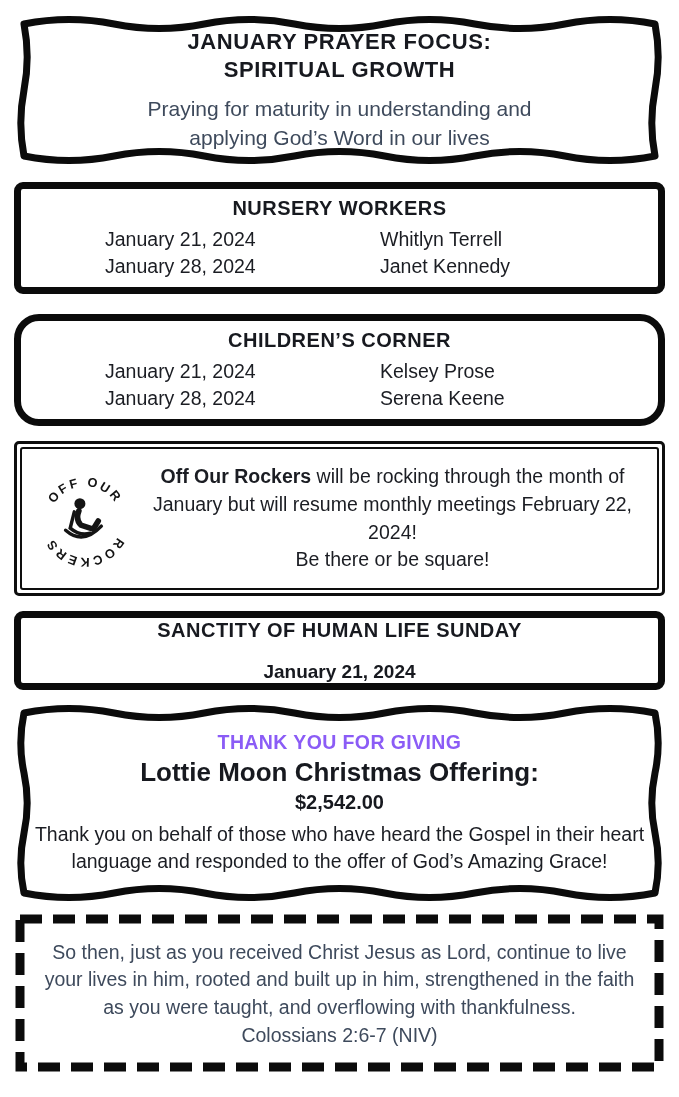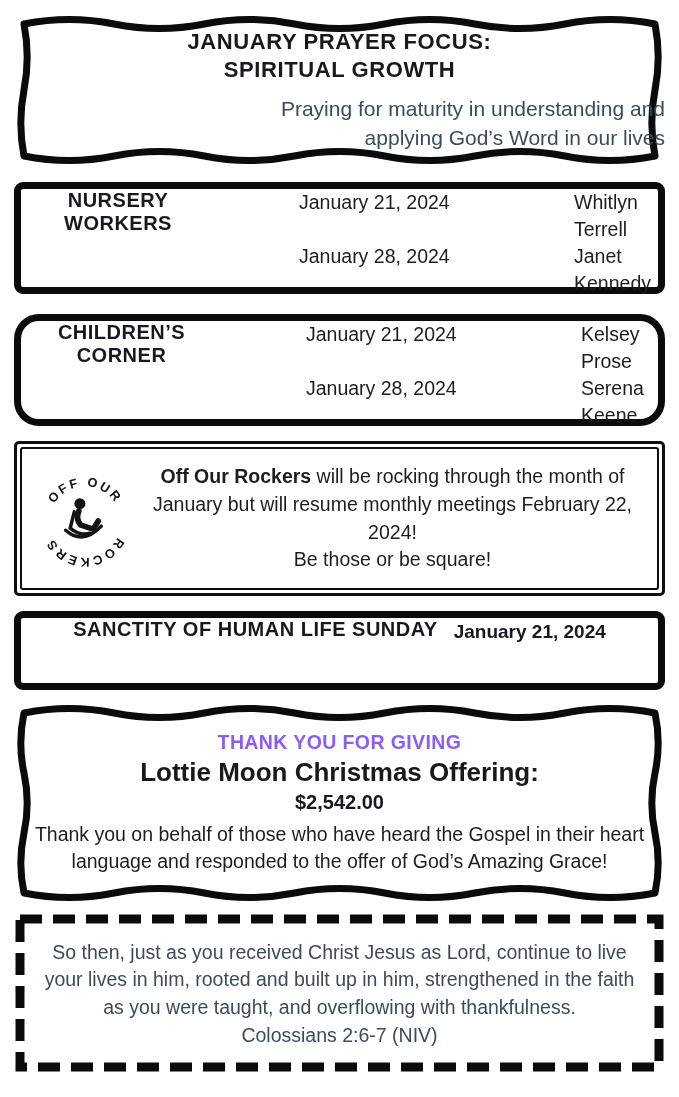"Praying for maturity in understanding" .box1 .subtitle { text-align: right -> none }
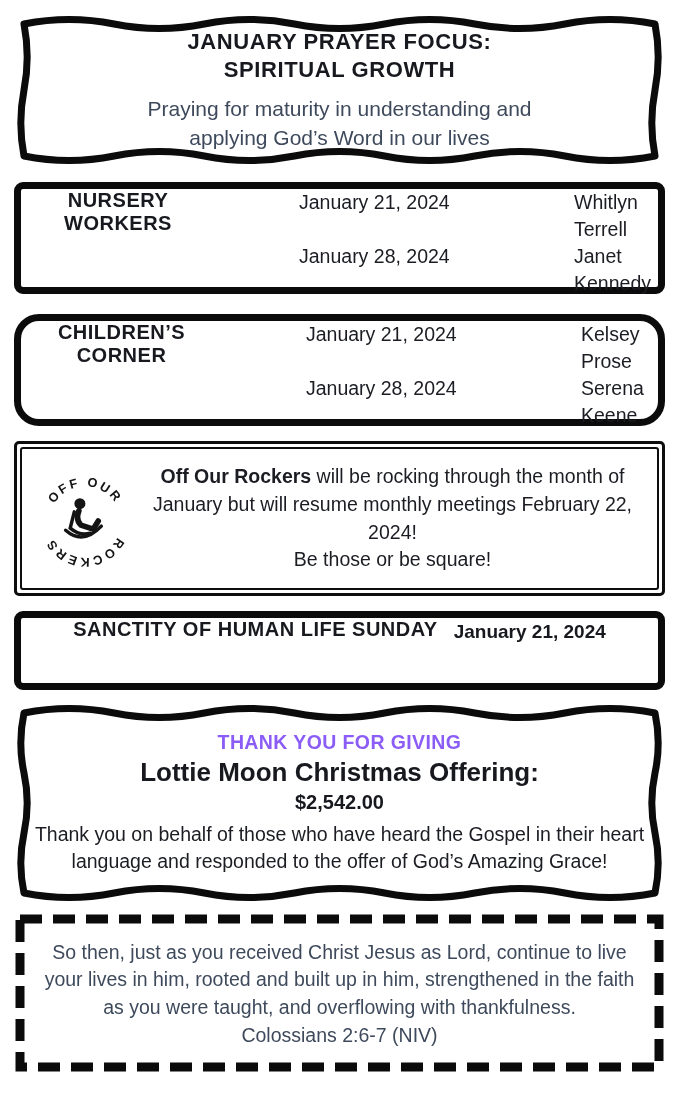"NURSERY WORKERS" .solid-box { flex-direction: row -> column }
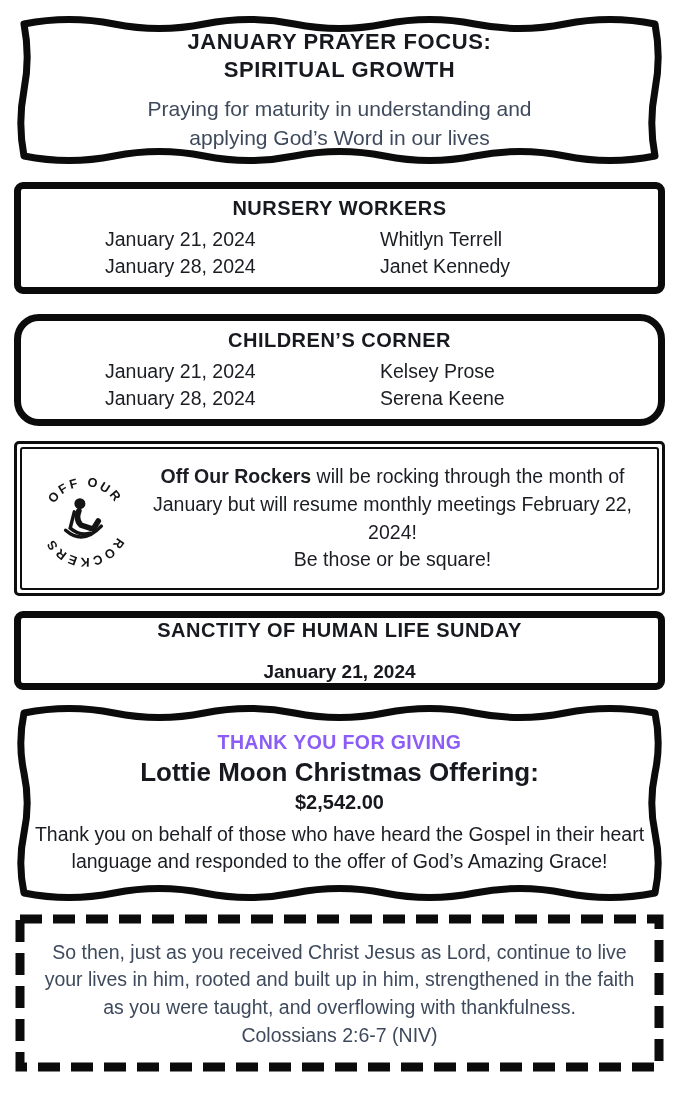"Be those or be square!" span.closing { text: those -> there }
